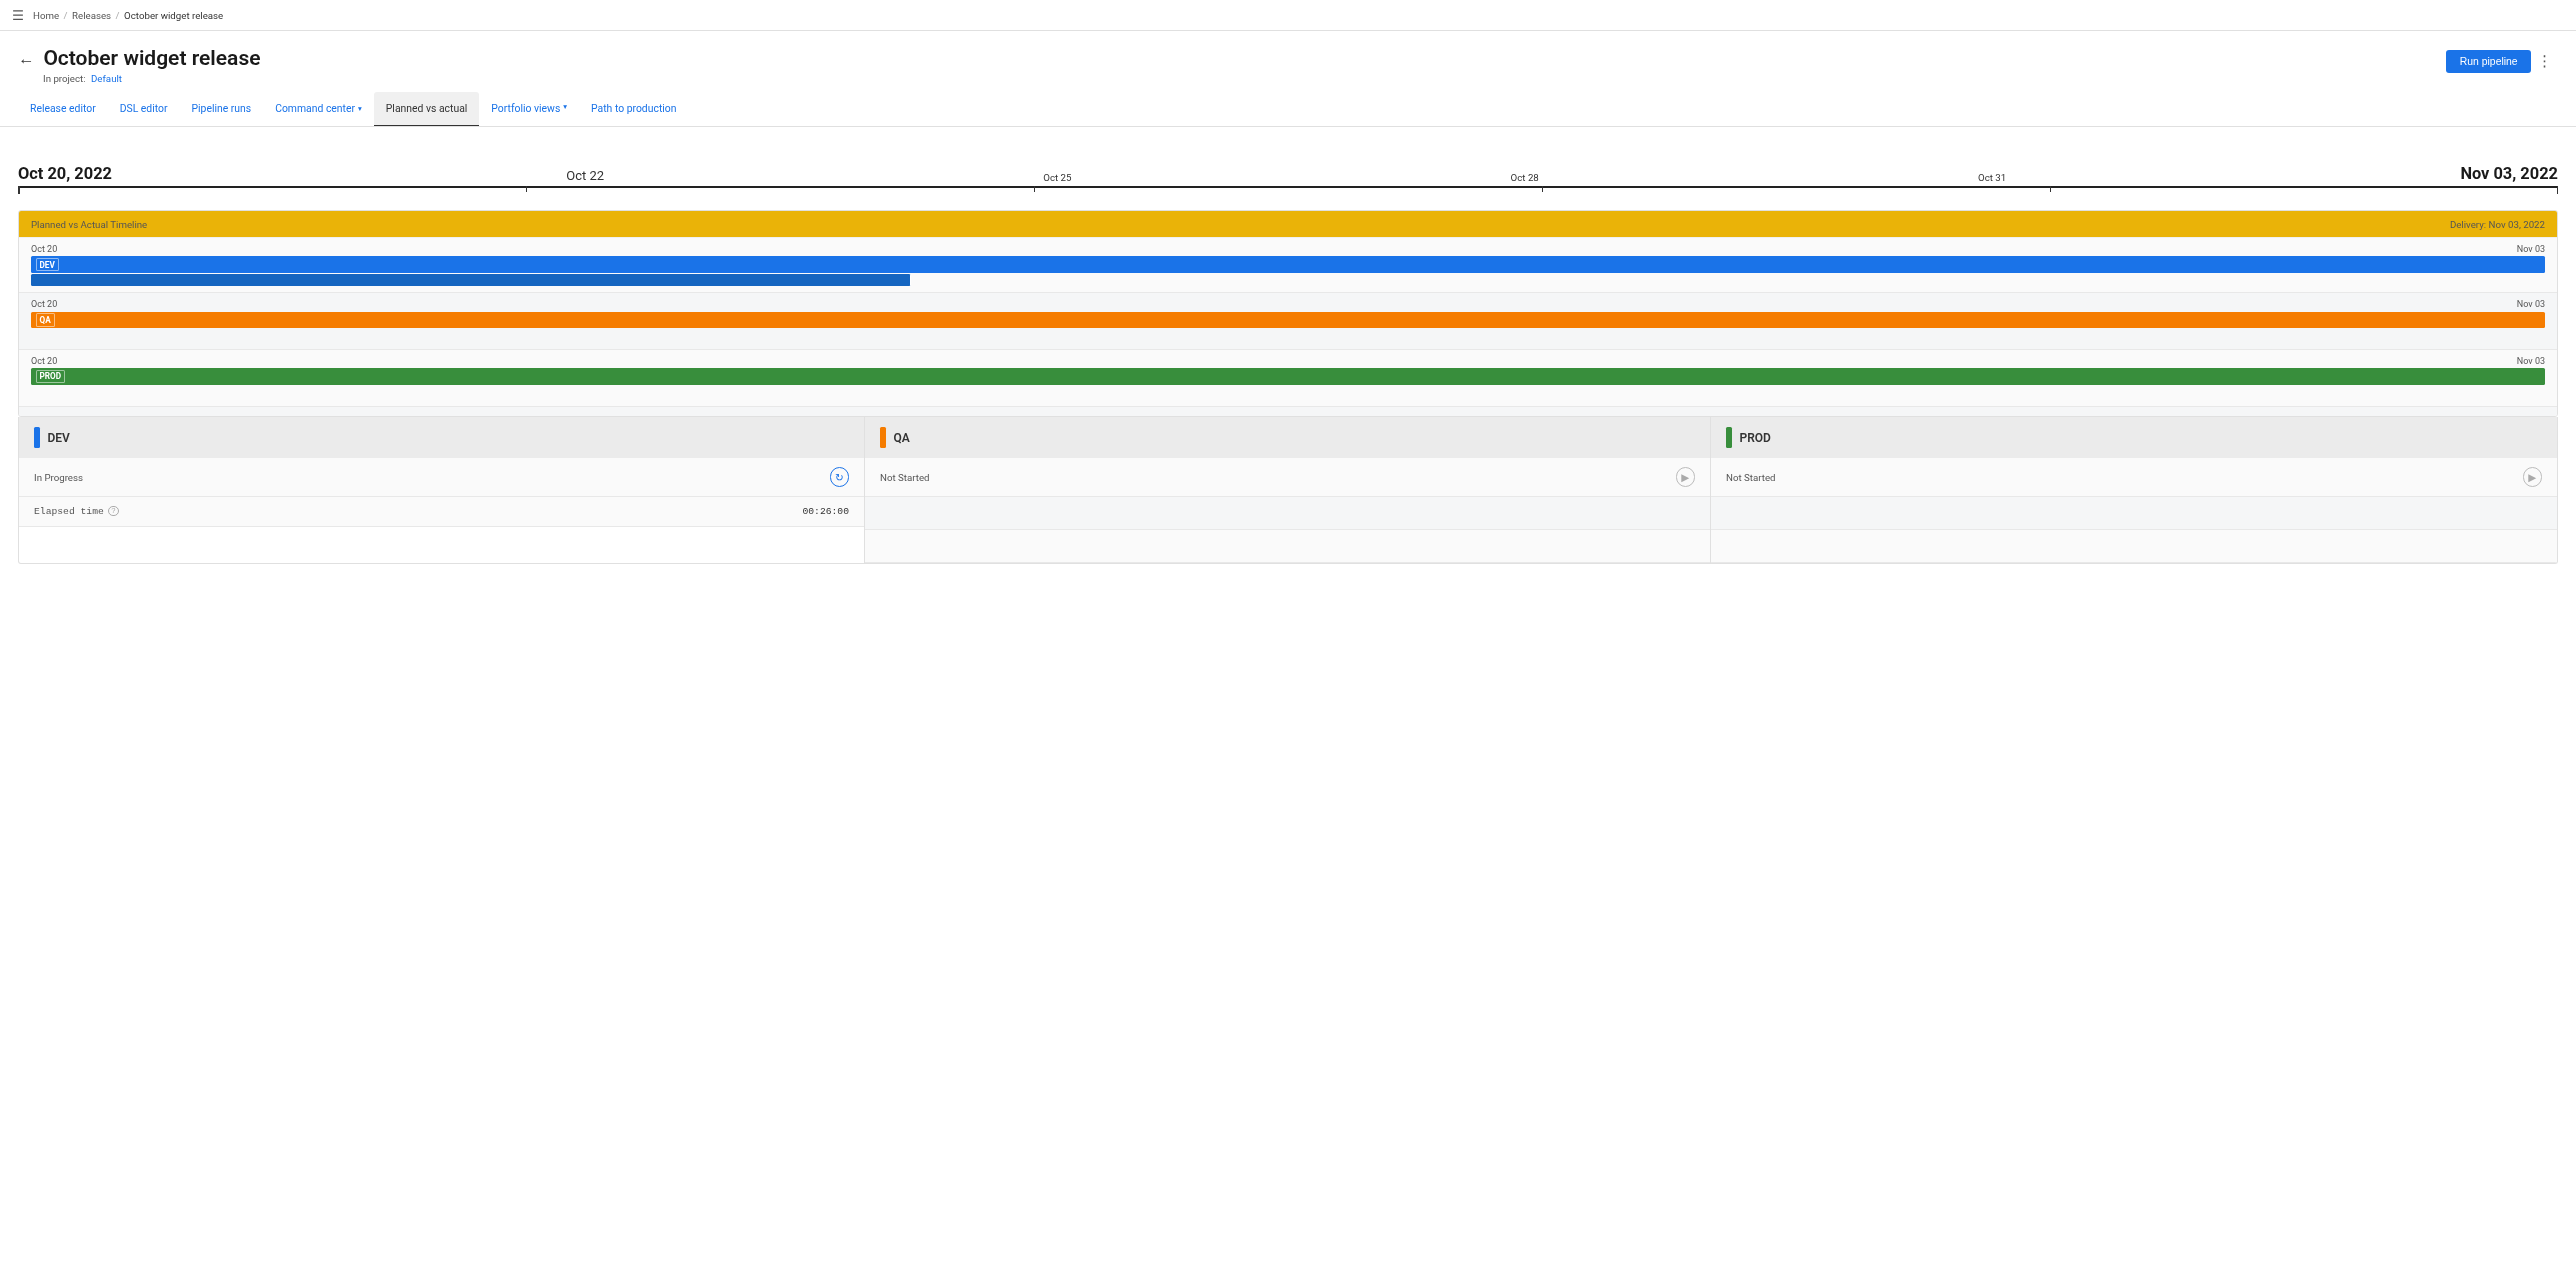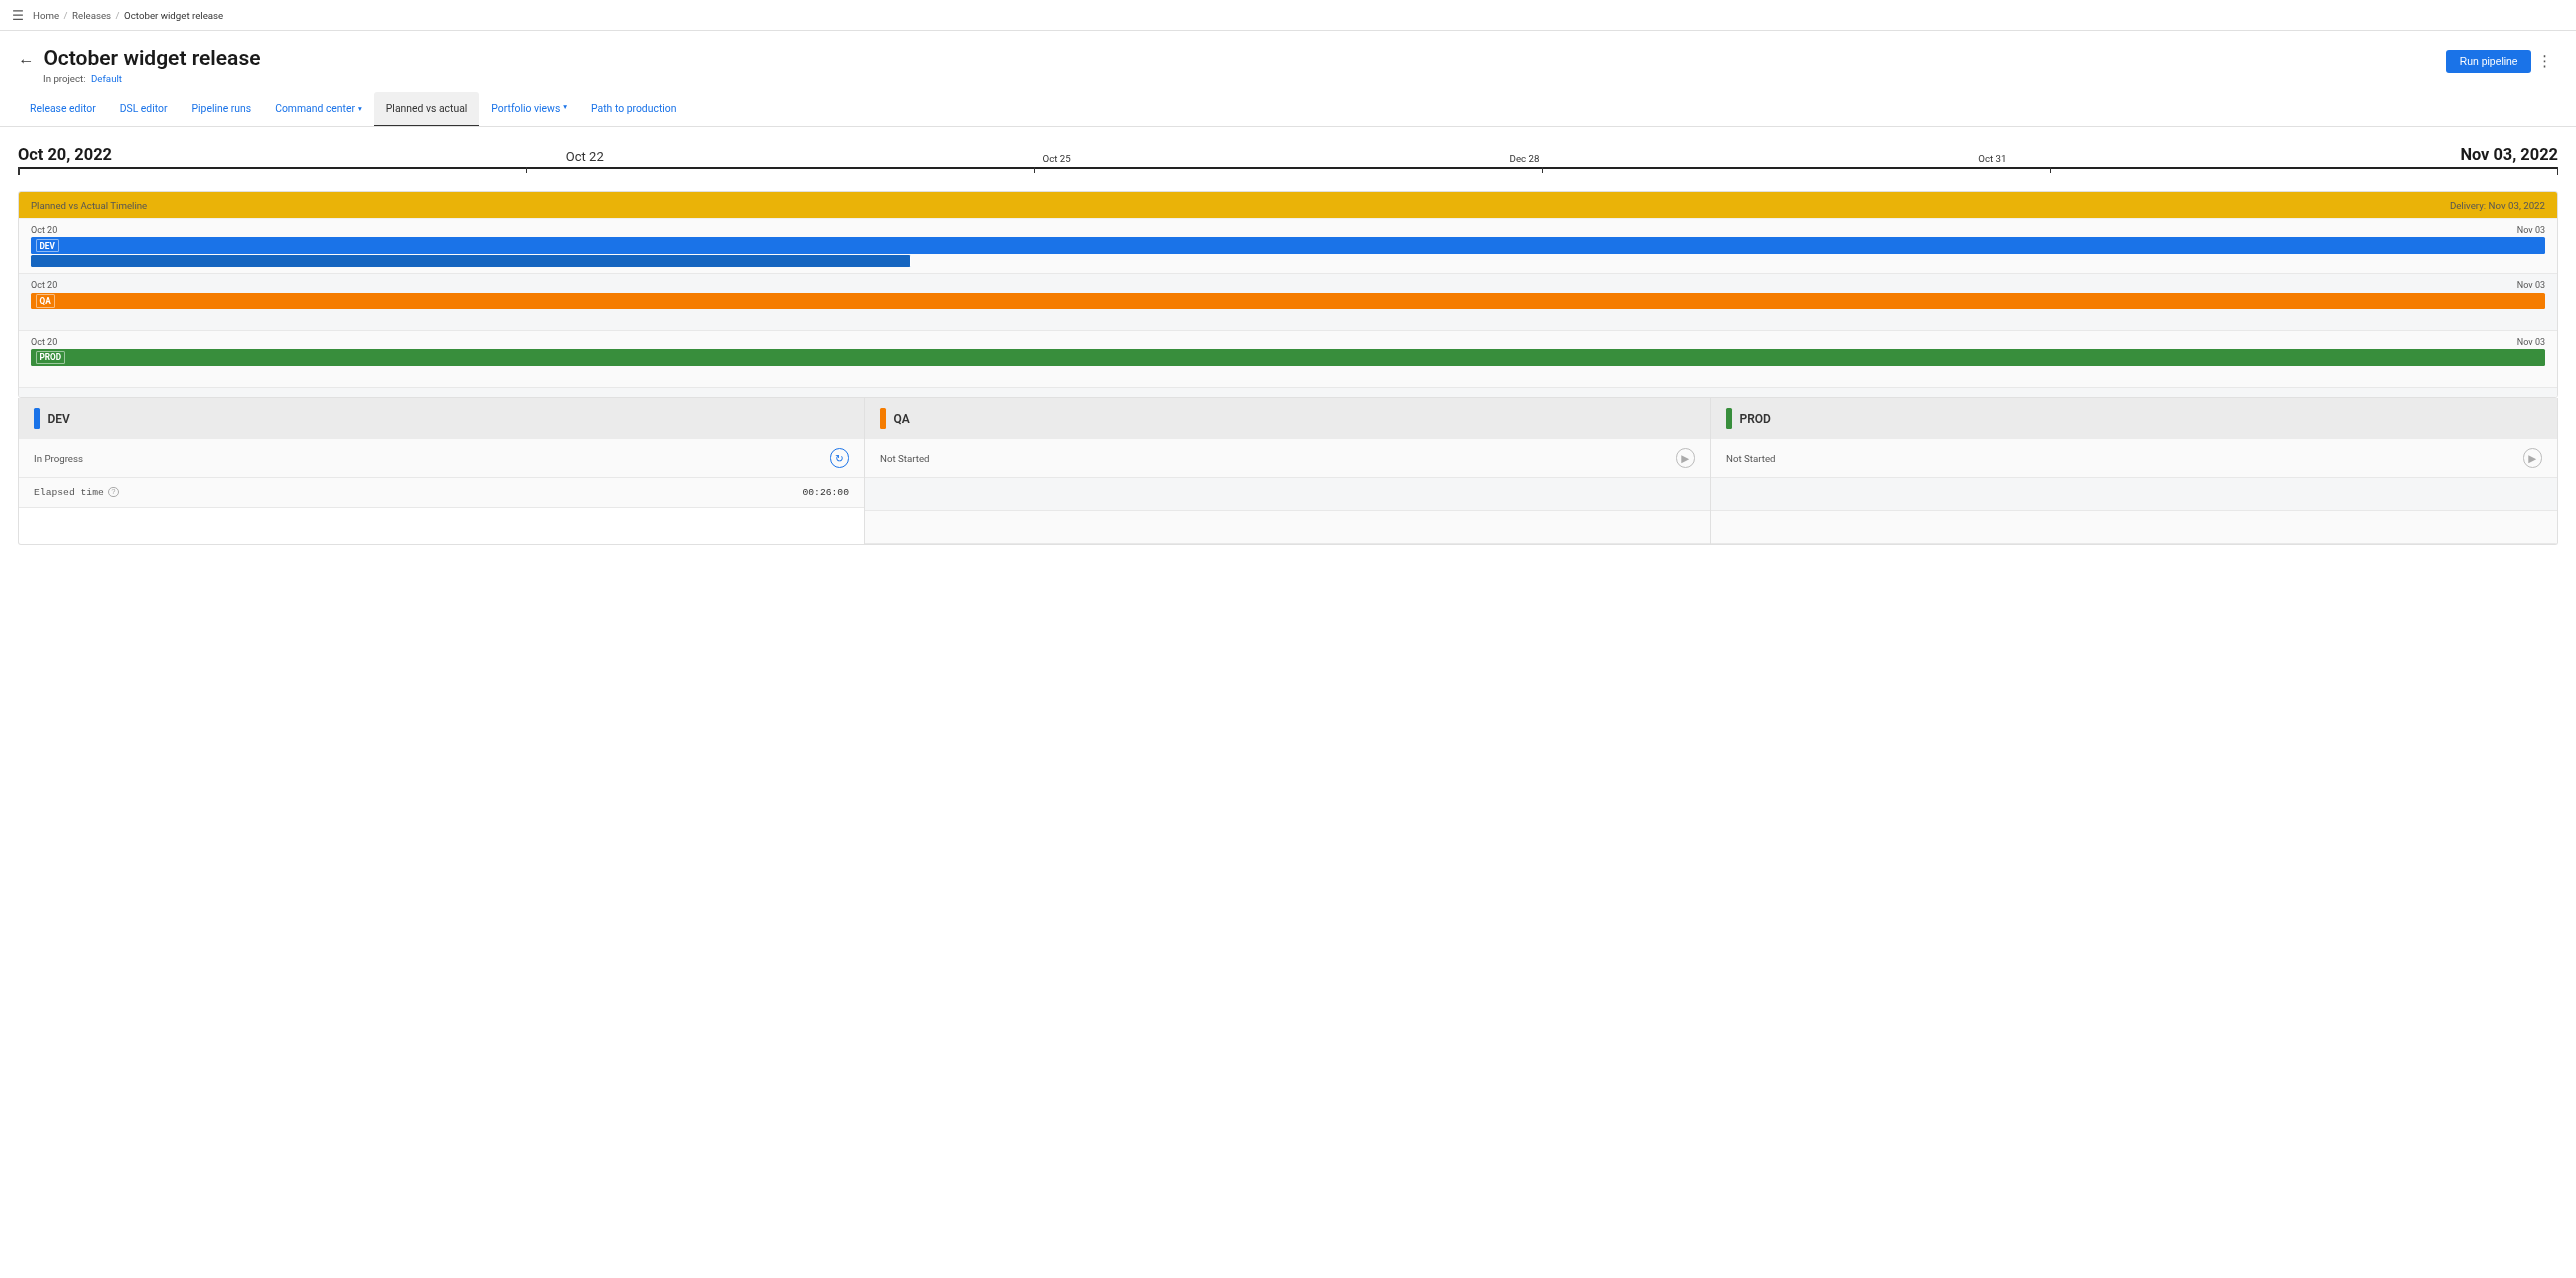"Oct 20, 2022" div { margin-top: none -> 19px }
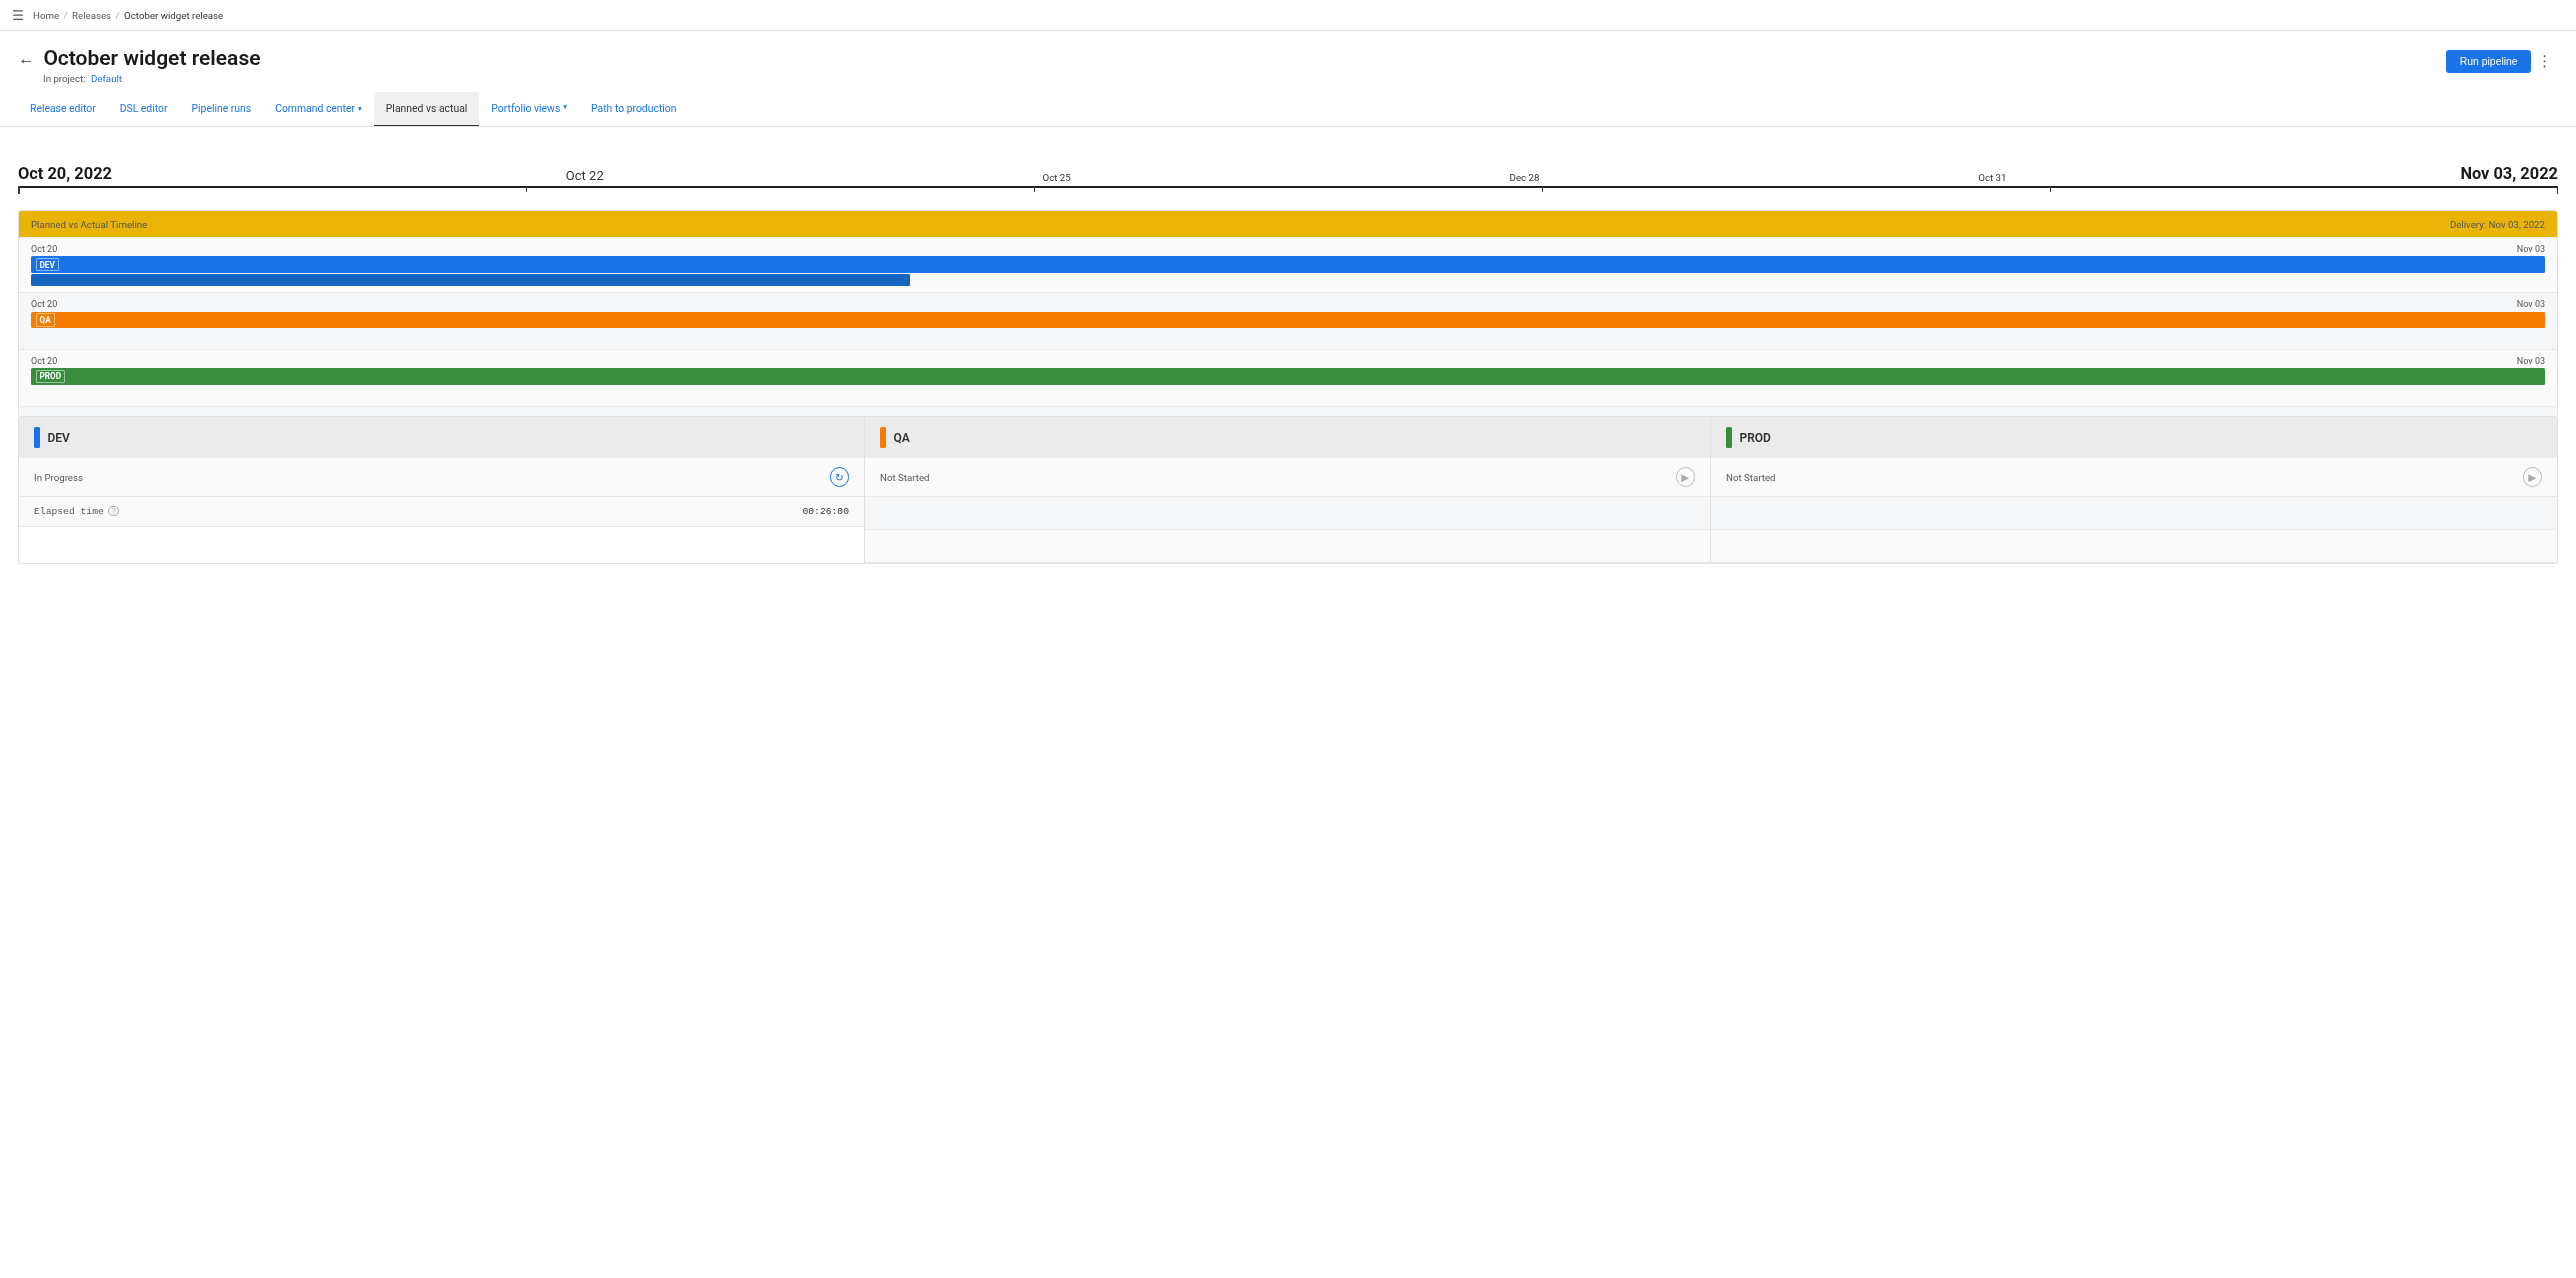"Dec 28" span { text: Dec -> Oct }
